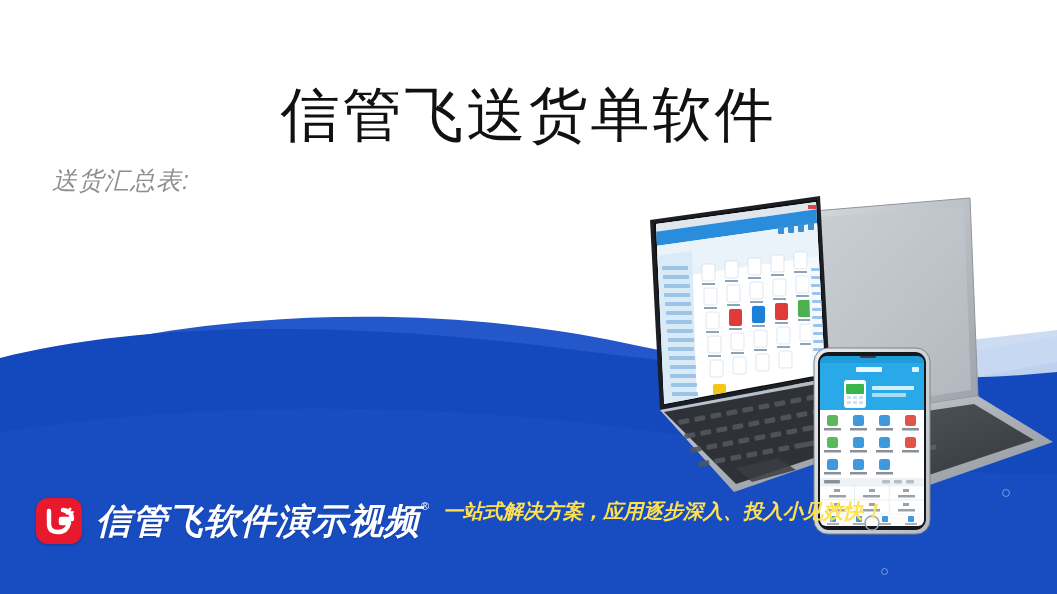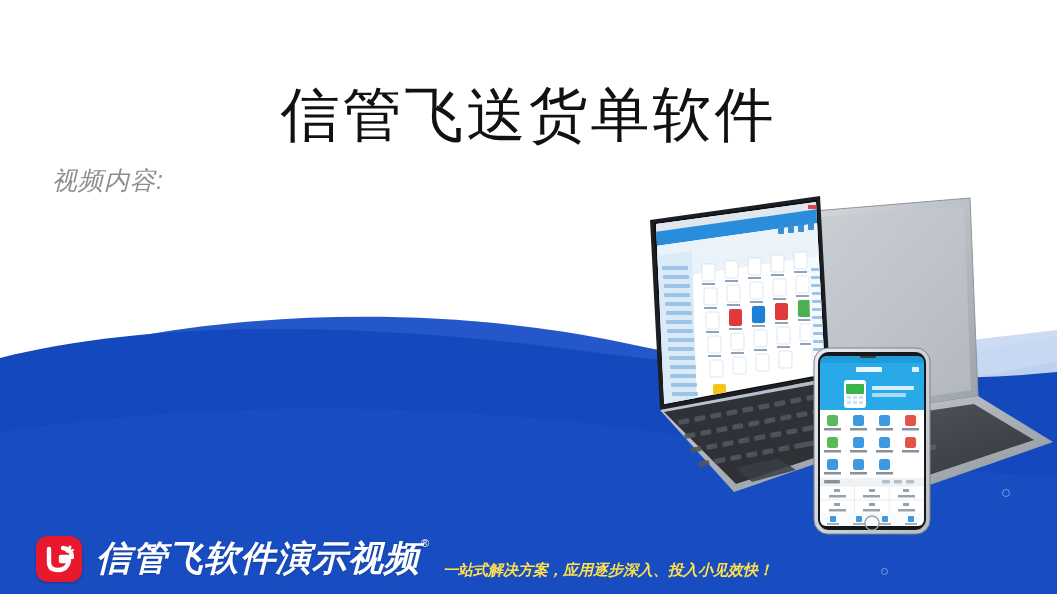"视频内容:" span { text: 视频内容 -> 送货汇总表 }
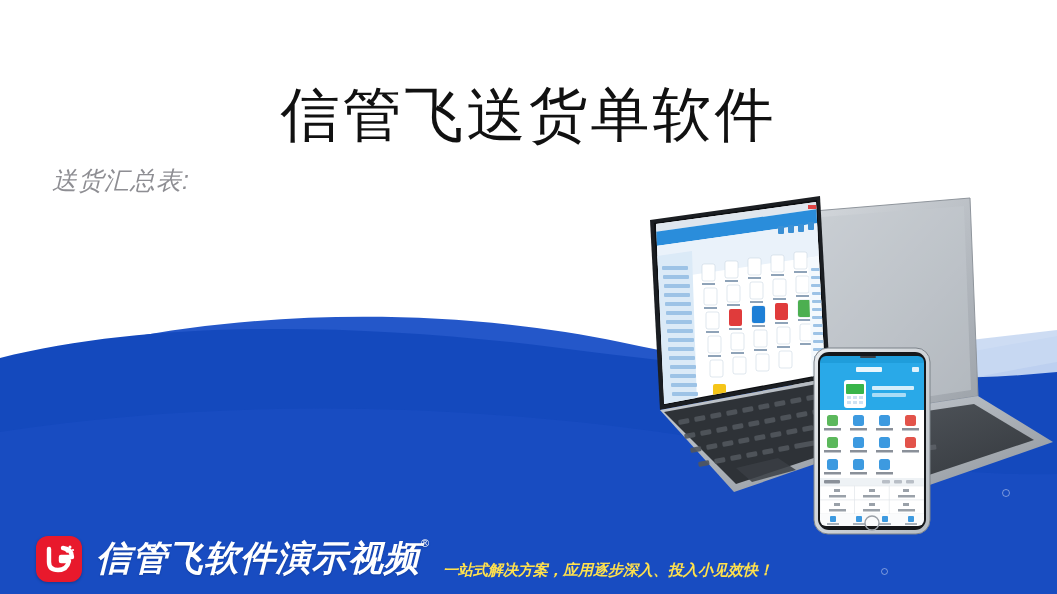"信管飞软件演示视频®" .brandbar { align-items: flex-end -> flex-start; bottom: 12px -> 4px }
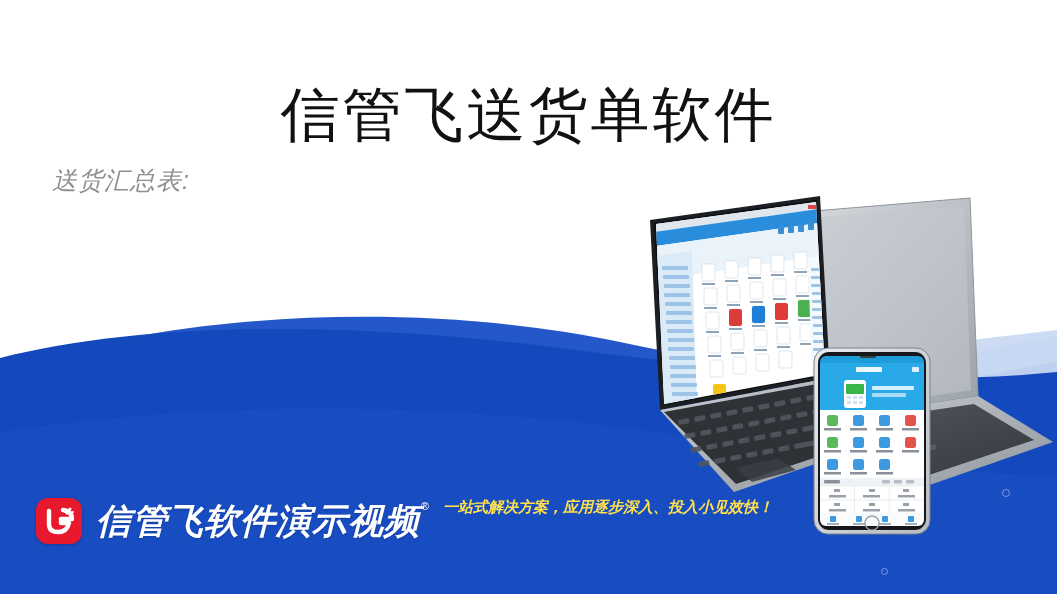"一站式解决方案，应用逐步深入、投入小见效快！" .tagline { font-size: 15px -> 20px }
